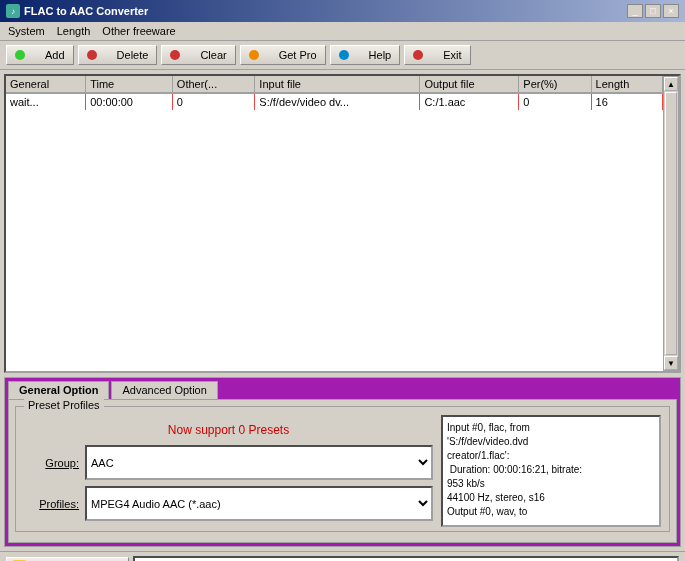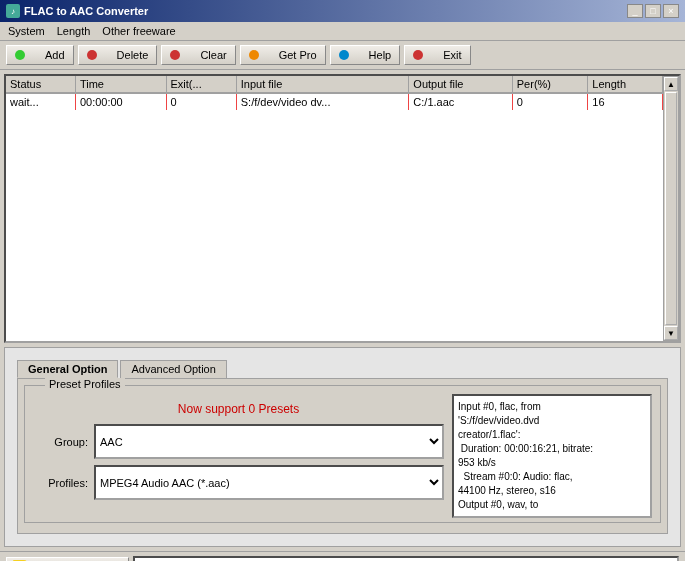"Status" th { text: Status -> General }
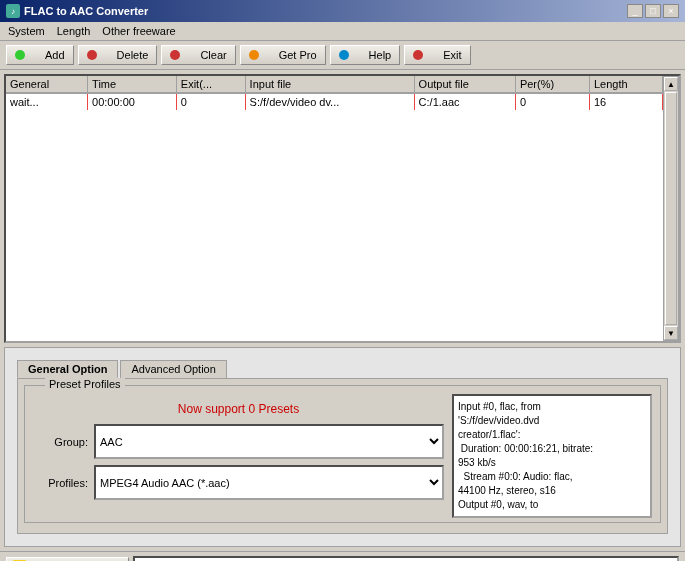"Exit(..." th { text: Exit -> Other }
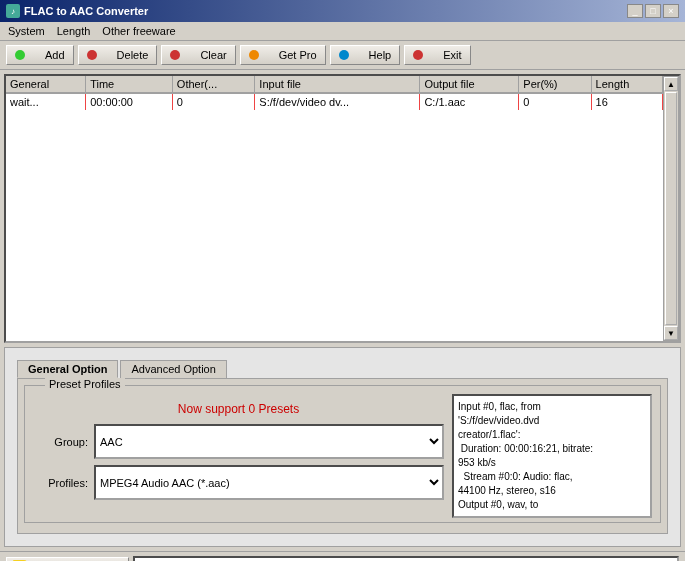"General Option" .options-area { background: #e5e5e5 -> #a21caf; padding: 12px -> 3px }
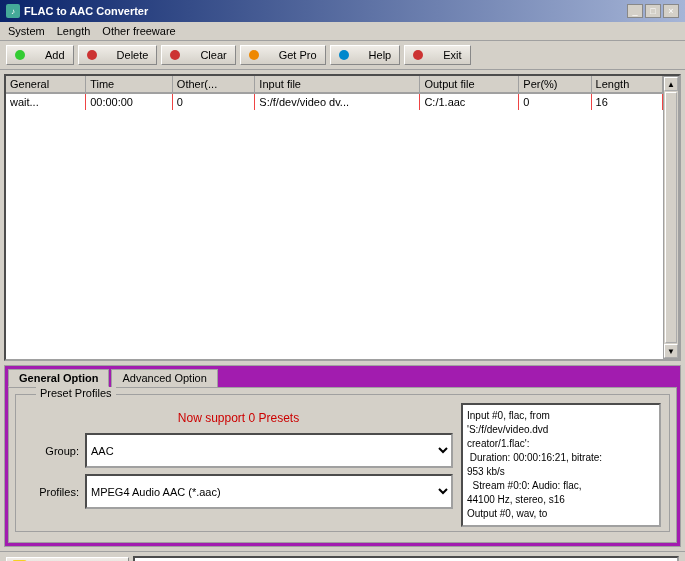"Preset Profiles" .preset-group-legend { left: 20px -> 8px }
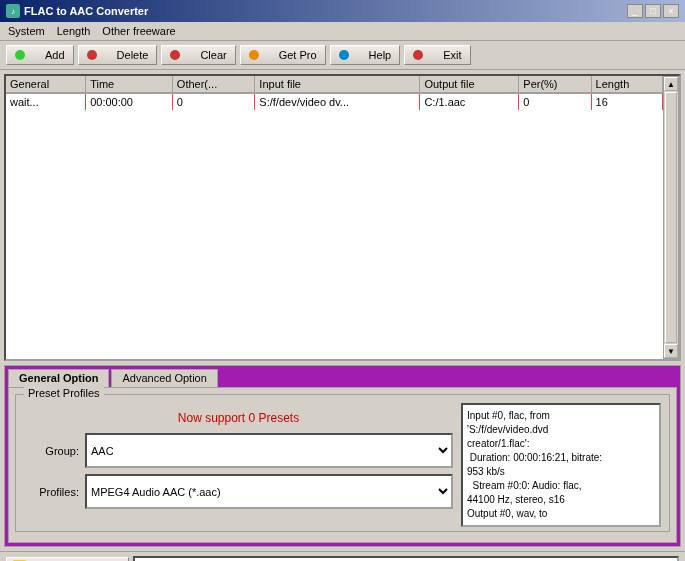"Input #0, flac, from" .info-box { width: 200px -> 220px }
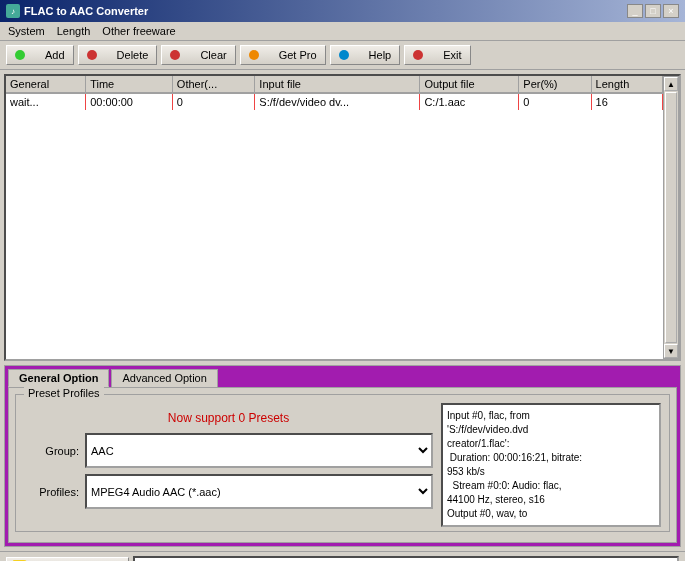"Group:" .form-label { text-decoration: none -> underline }
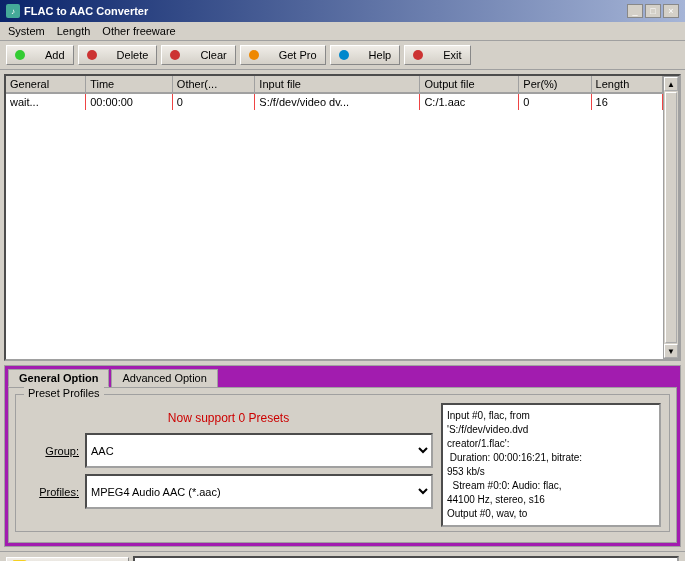"Stream #0:0: Audio: flac," div { html: <div>&nbsp;&nbsp;Stream #0:0: Audio: flac,</div> -> none }
